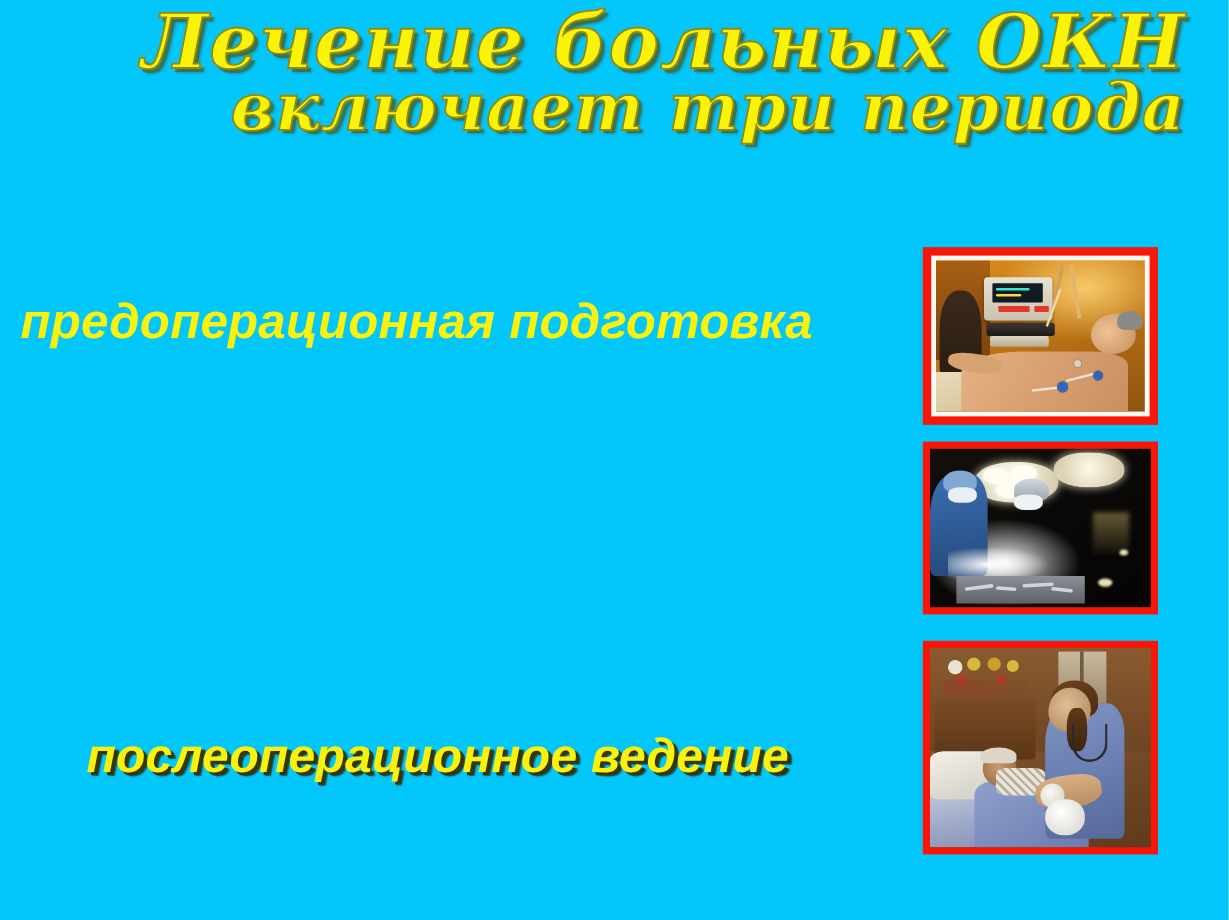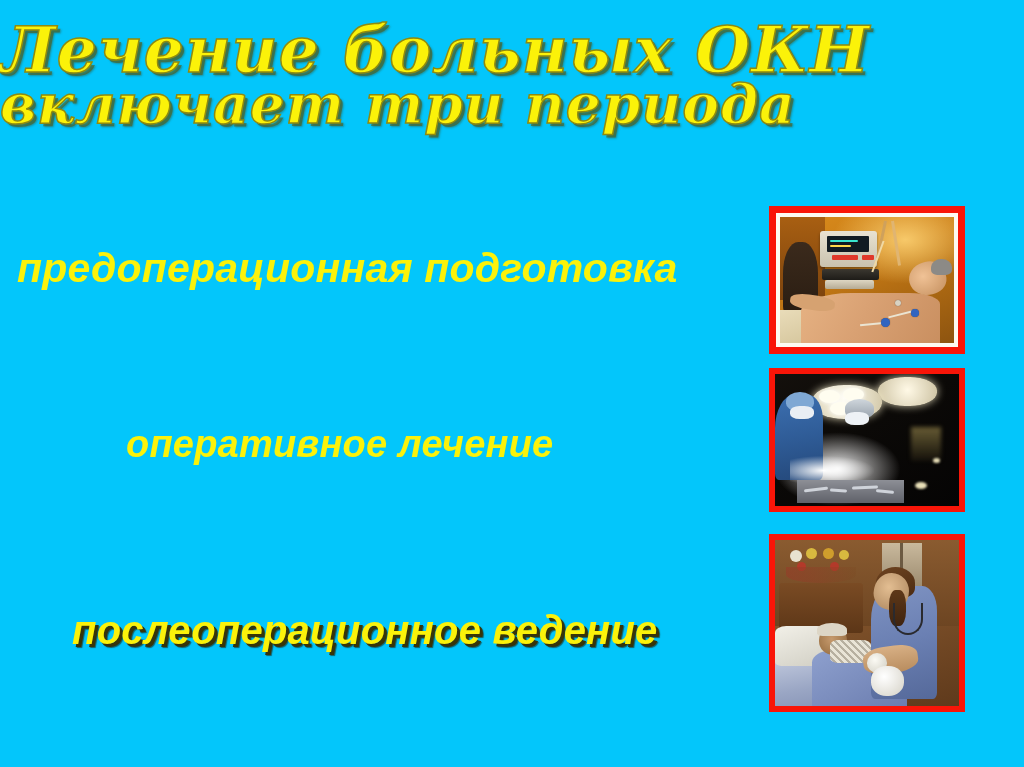"Лечение больных ОКН" .title-block { text-align: left -> right; top: 20px -> 5px }
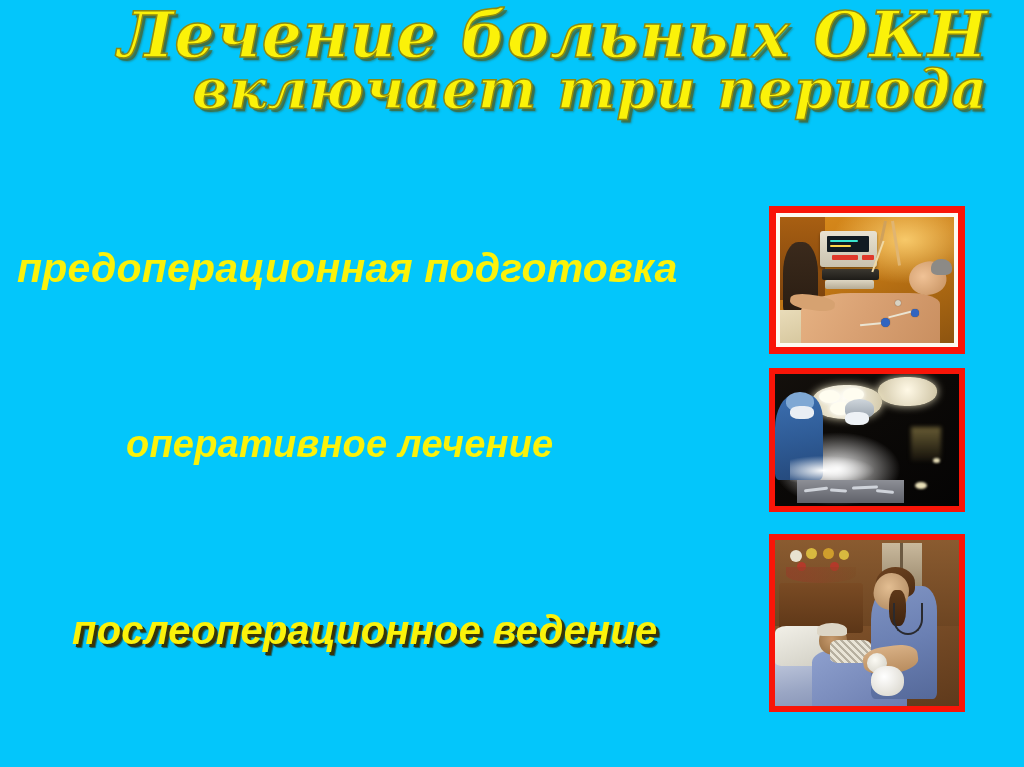"оперативное лечение" div.body-line { html: <div>оперативное лечение</div> -> none }
